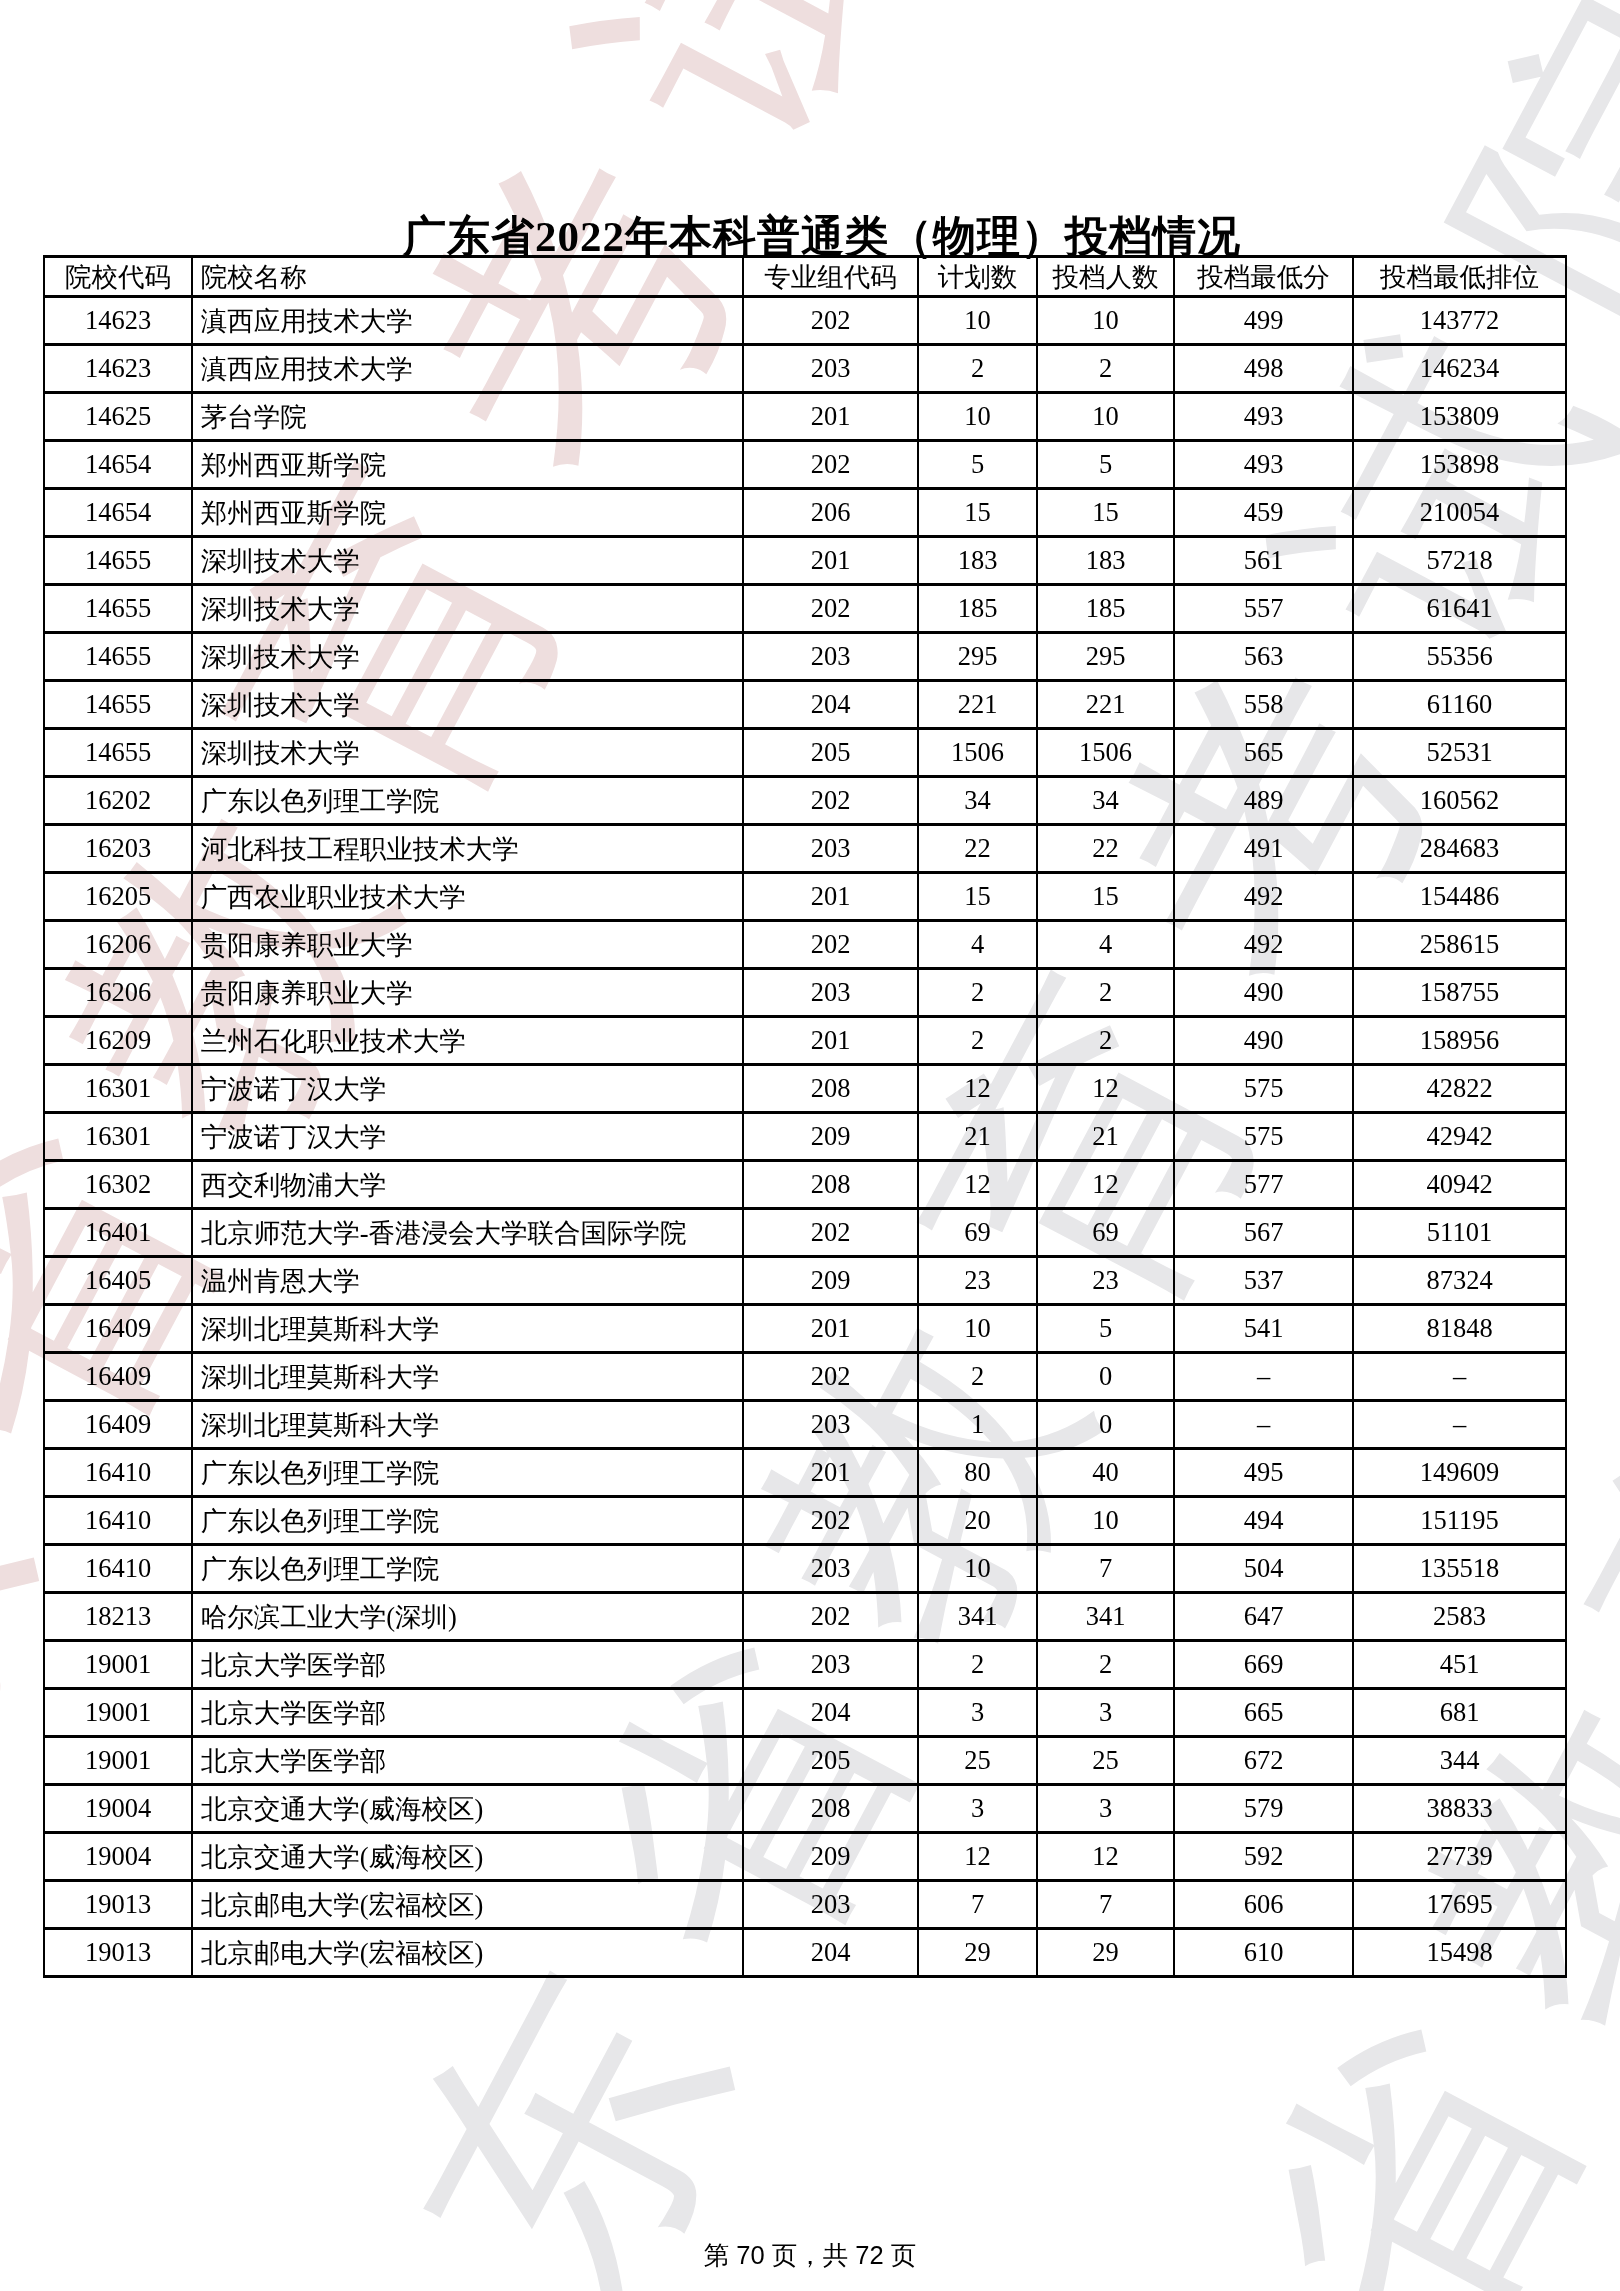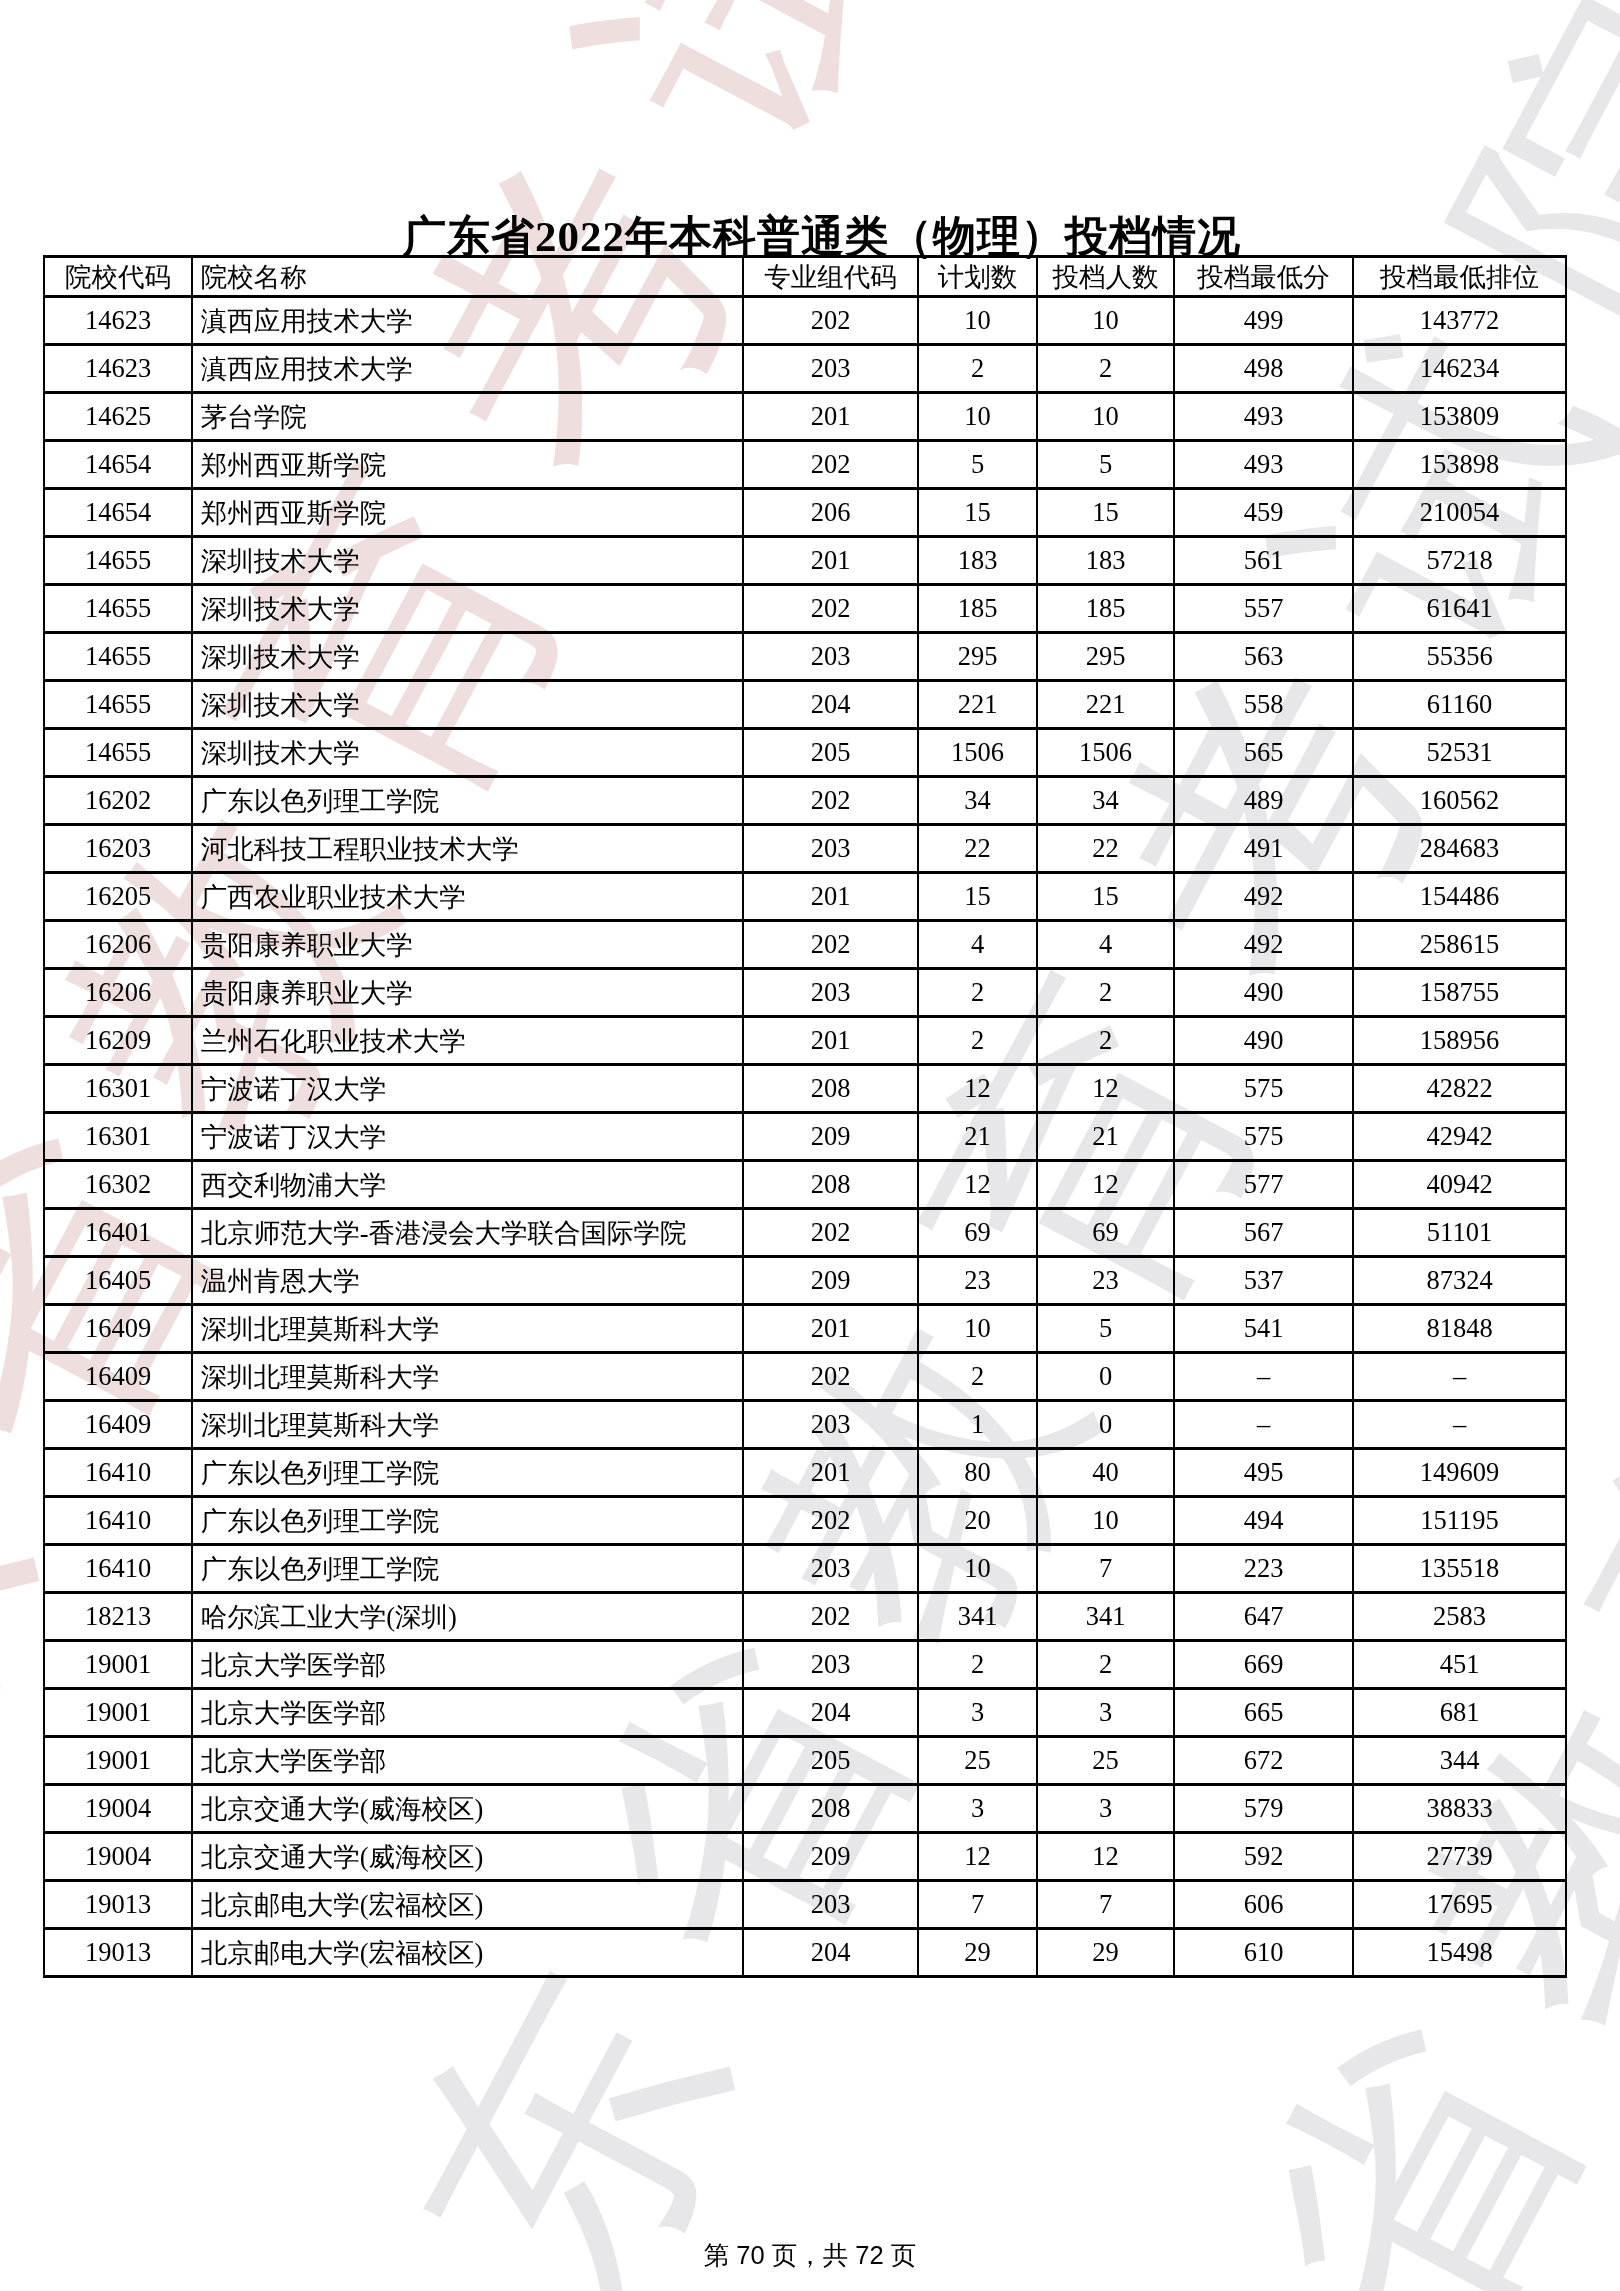"223" td { text: 223 -> 504 }
